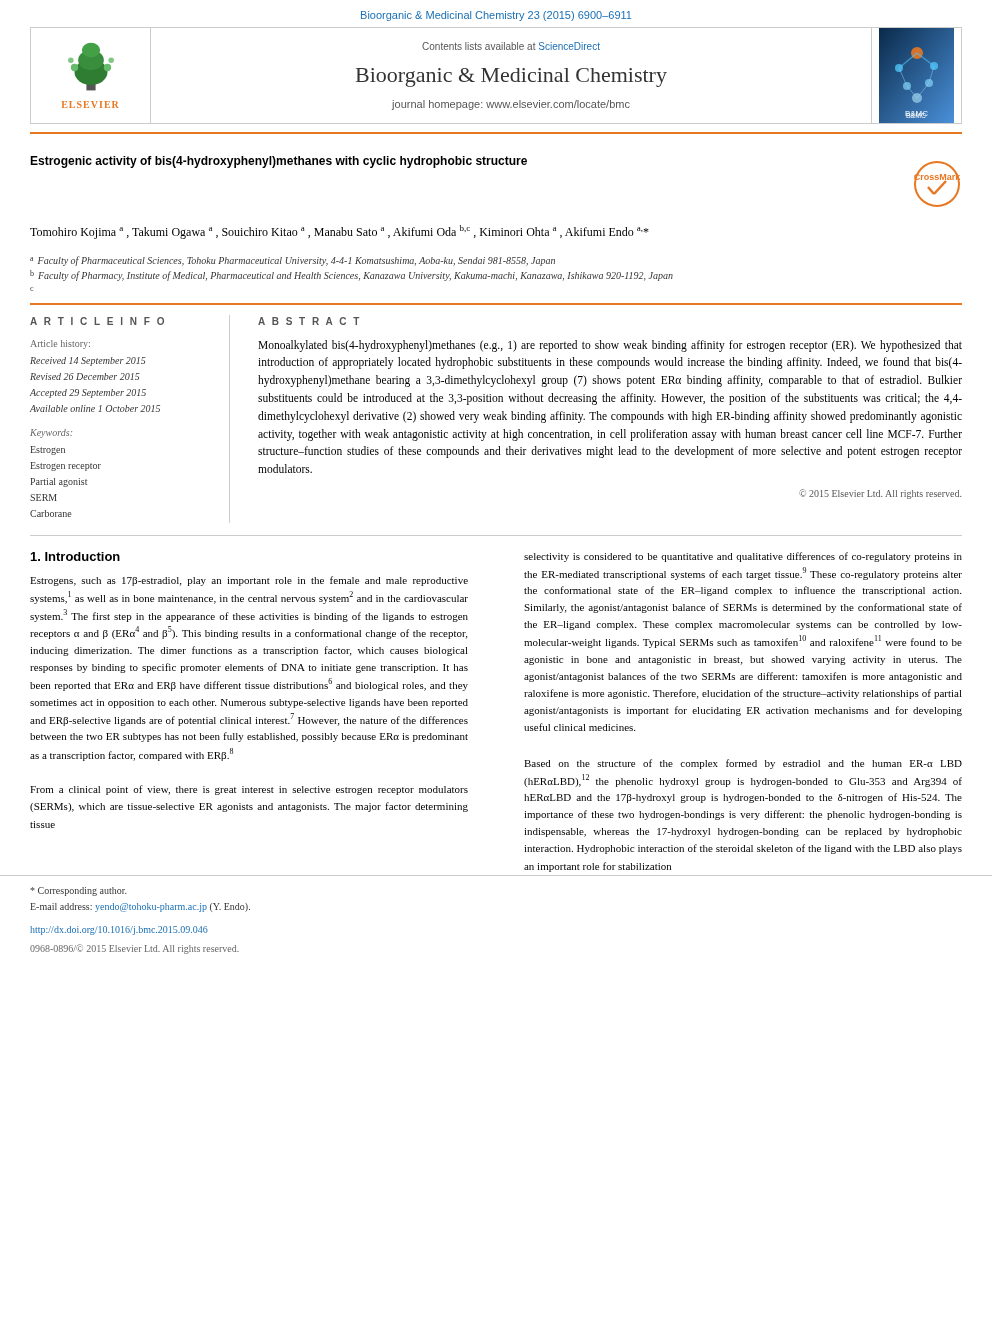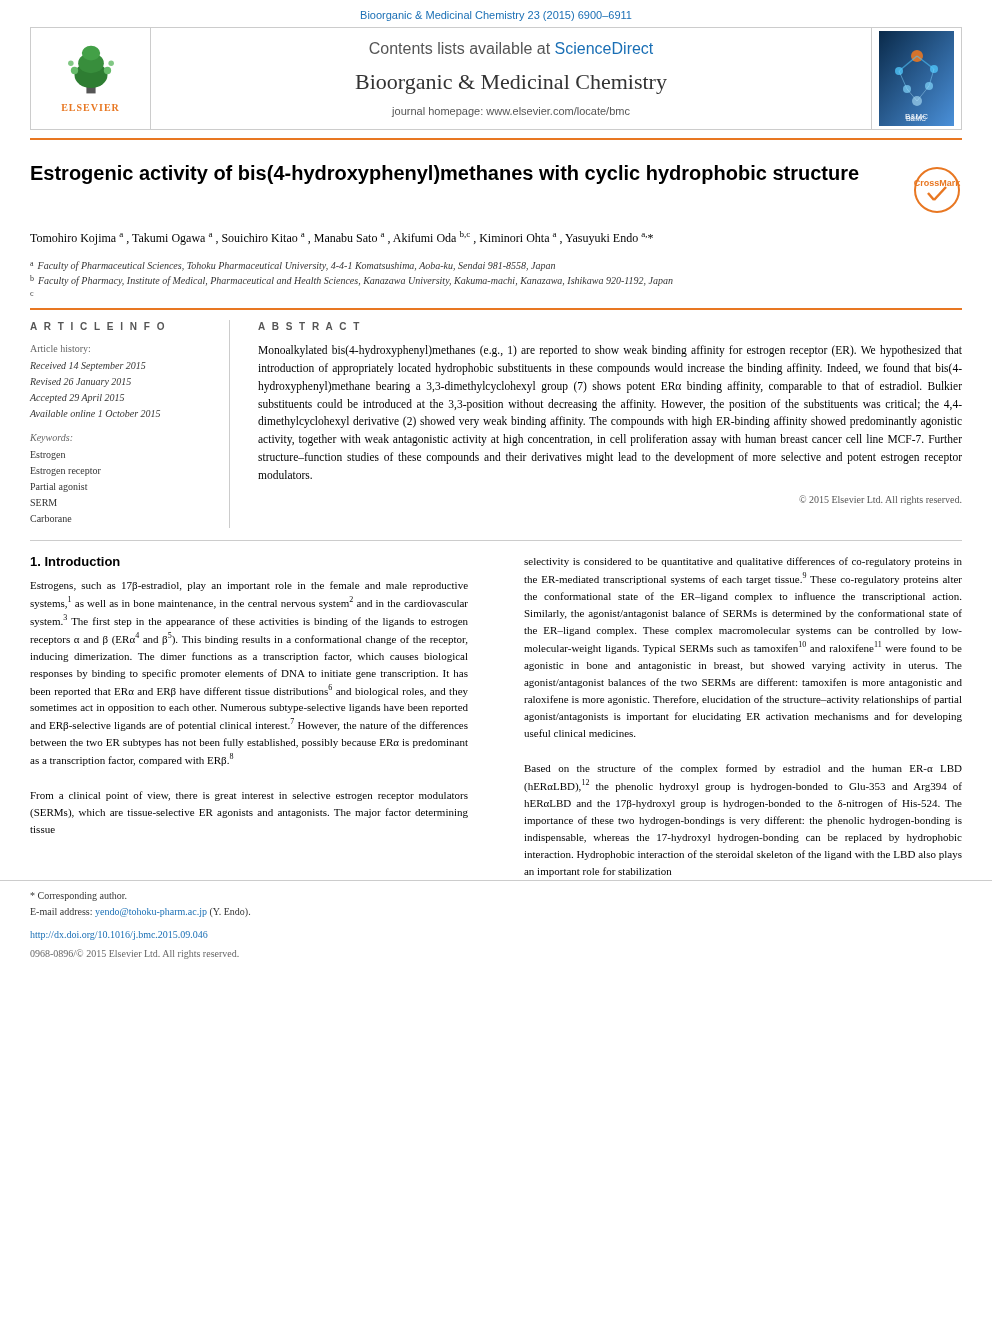"Contents lists available at" .science-direct-link { font-size: 16px -> 10px }
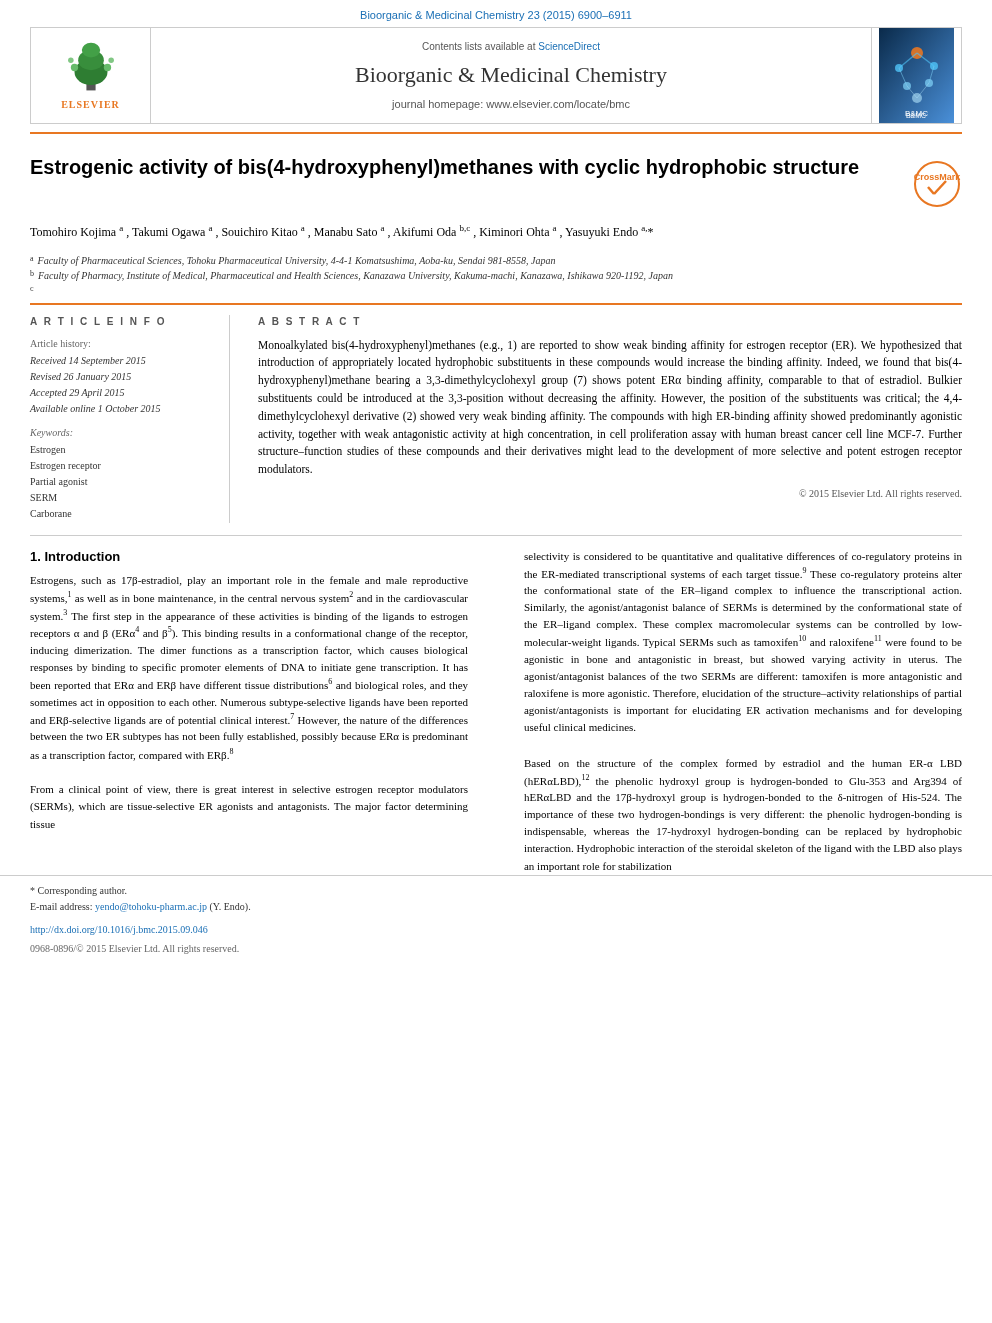"Estrogenic activity of" .article-title { font-size: 20px -> 12px }
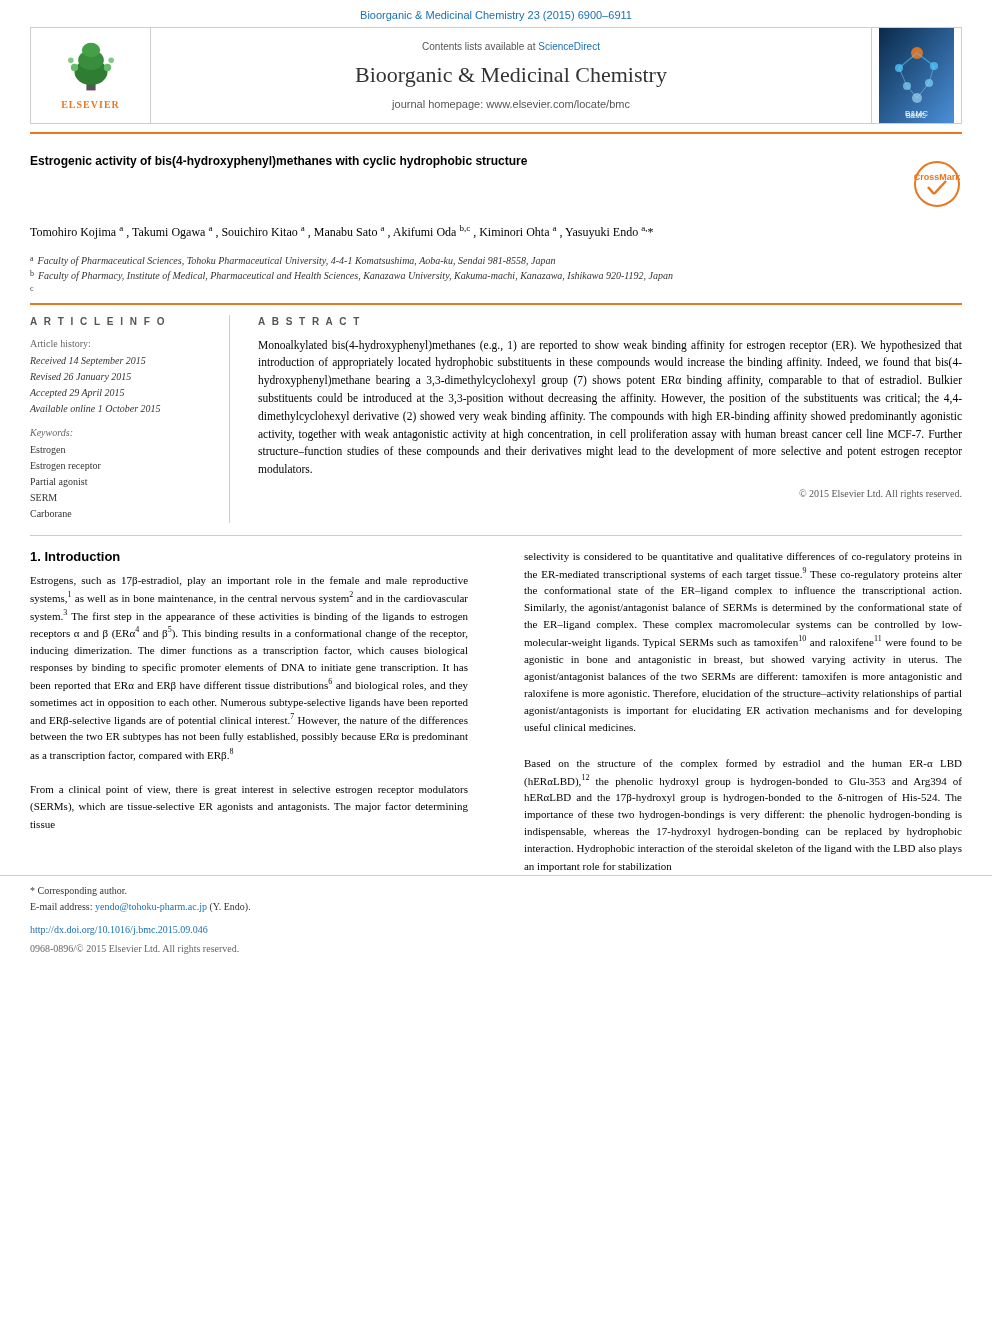", Yasuyuki Endo" span { text: Yasuyuki -> Akifumi }
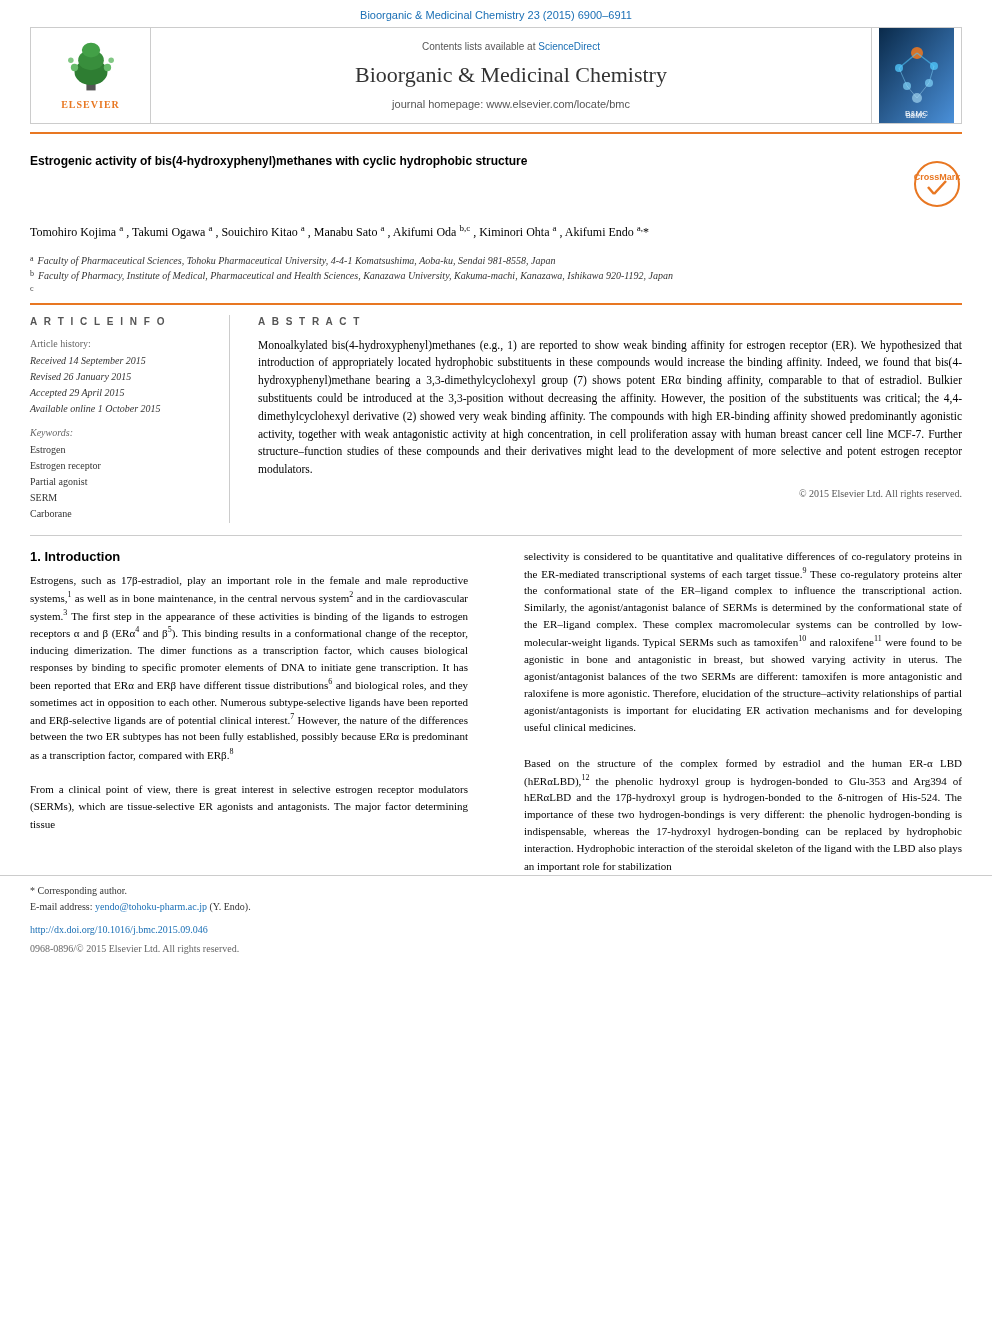"Revised 26 January 2015" div.history-item { text: January -> December }
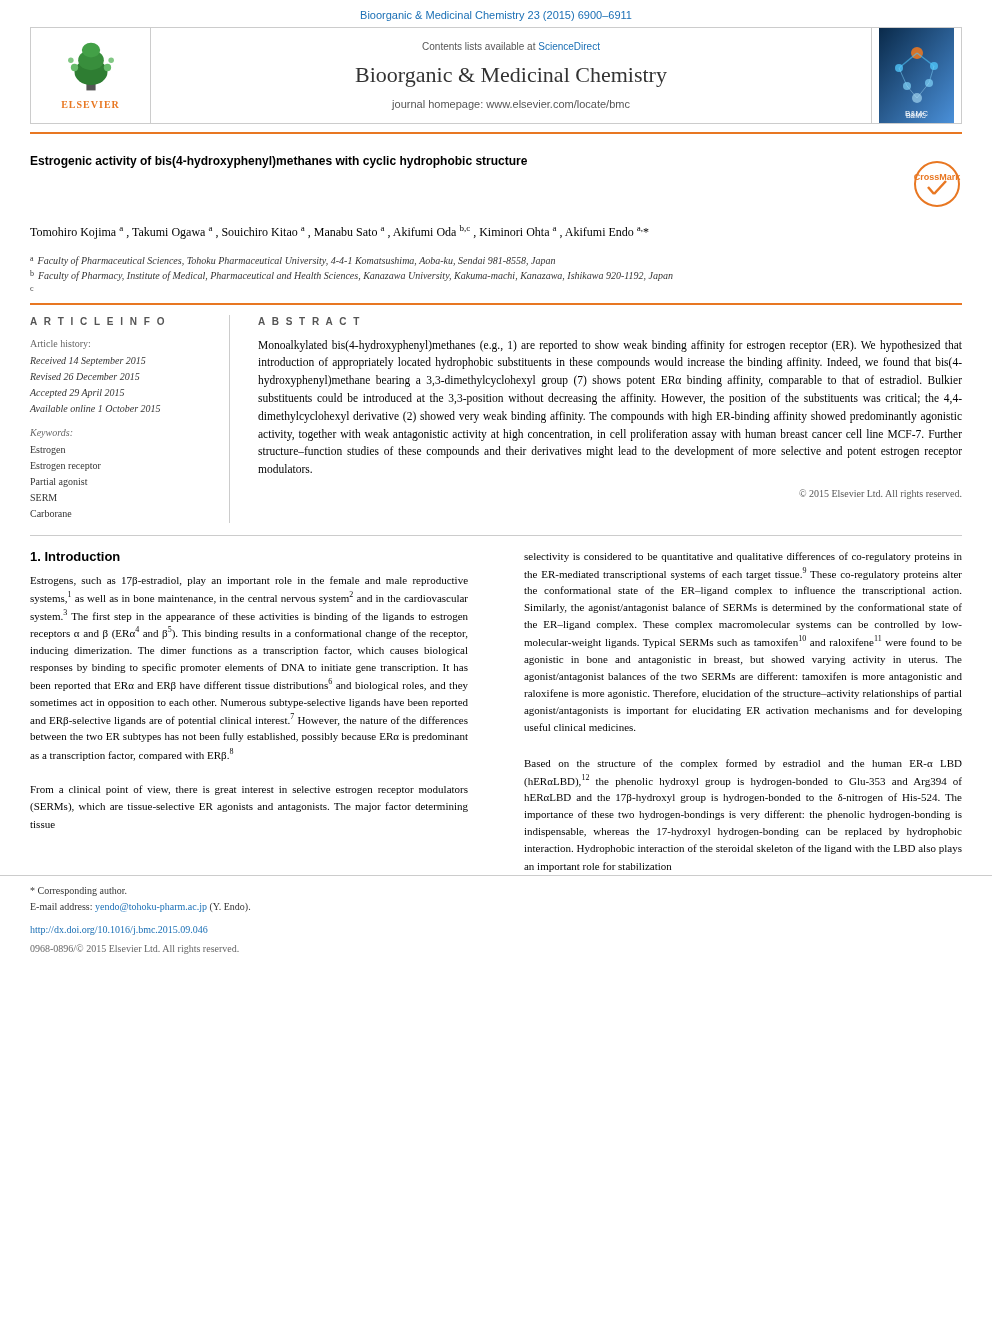"Accepted 29 April 2015" div.history-item { text: April -> September }
